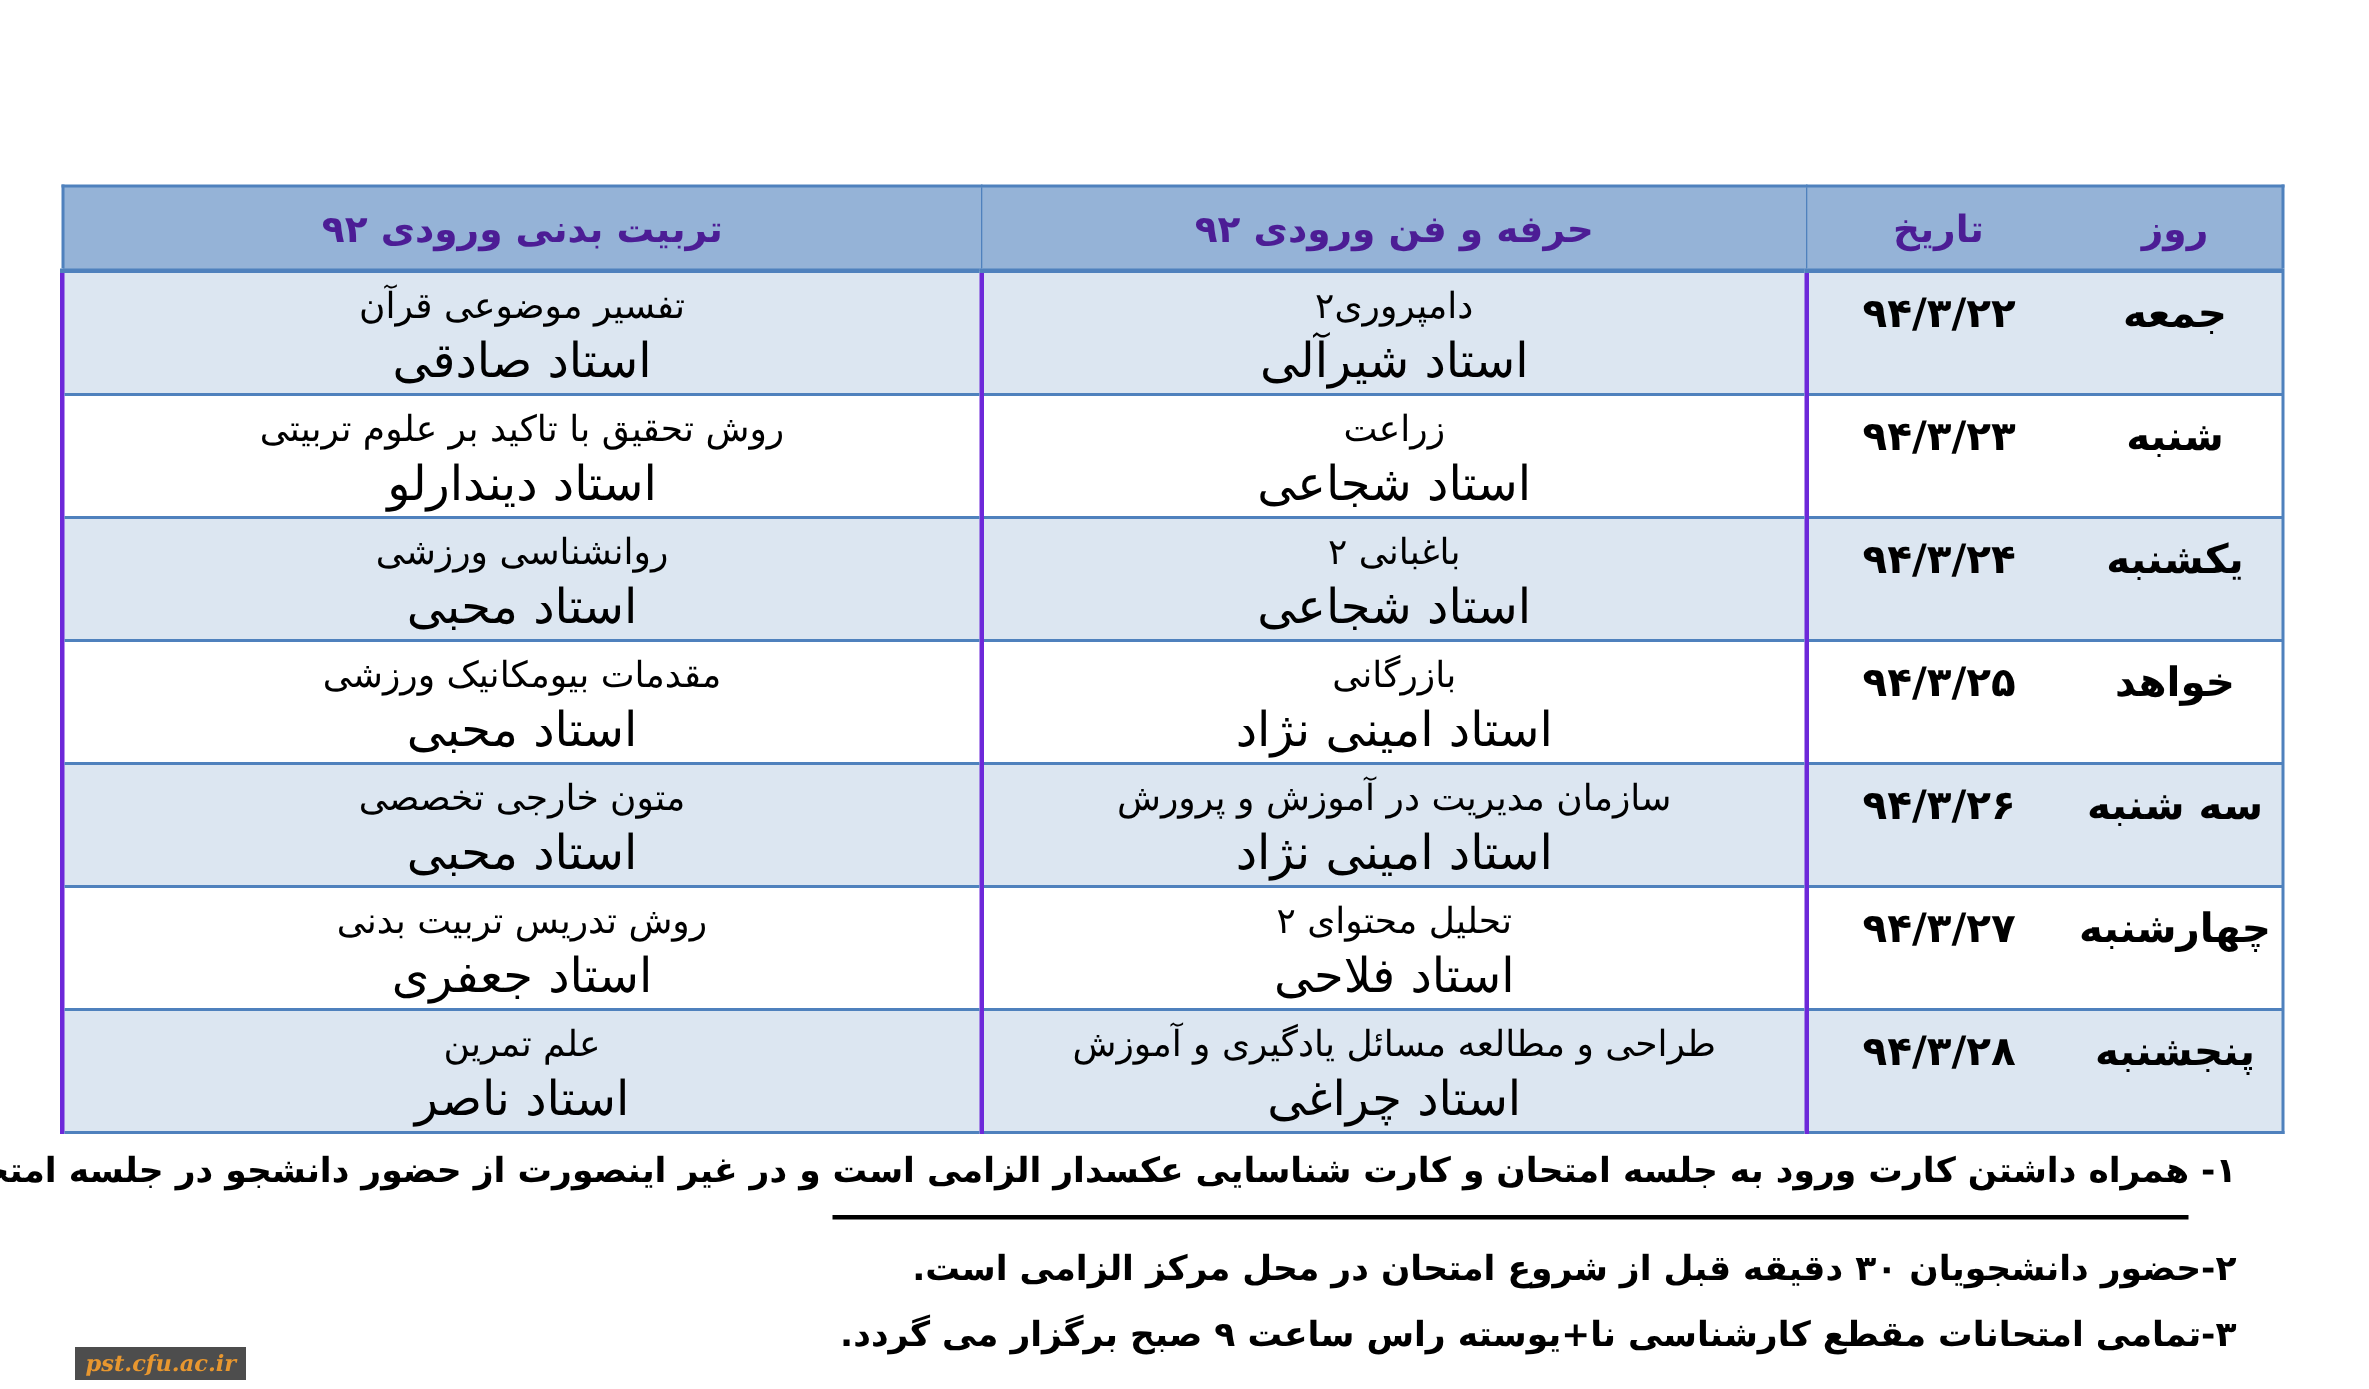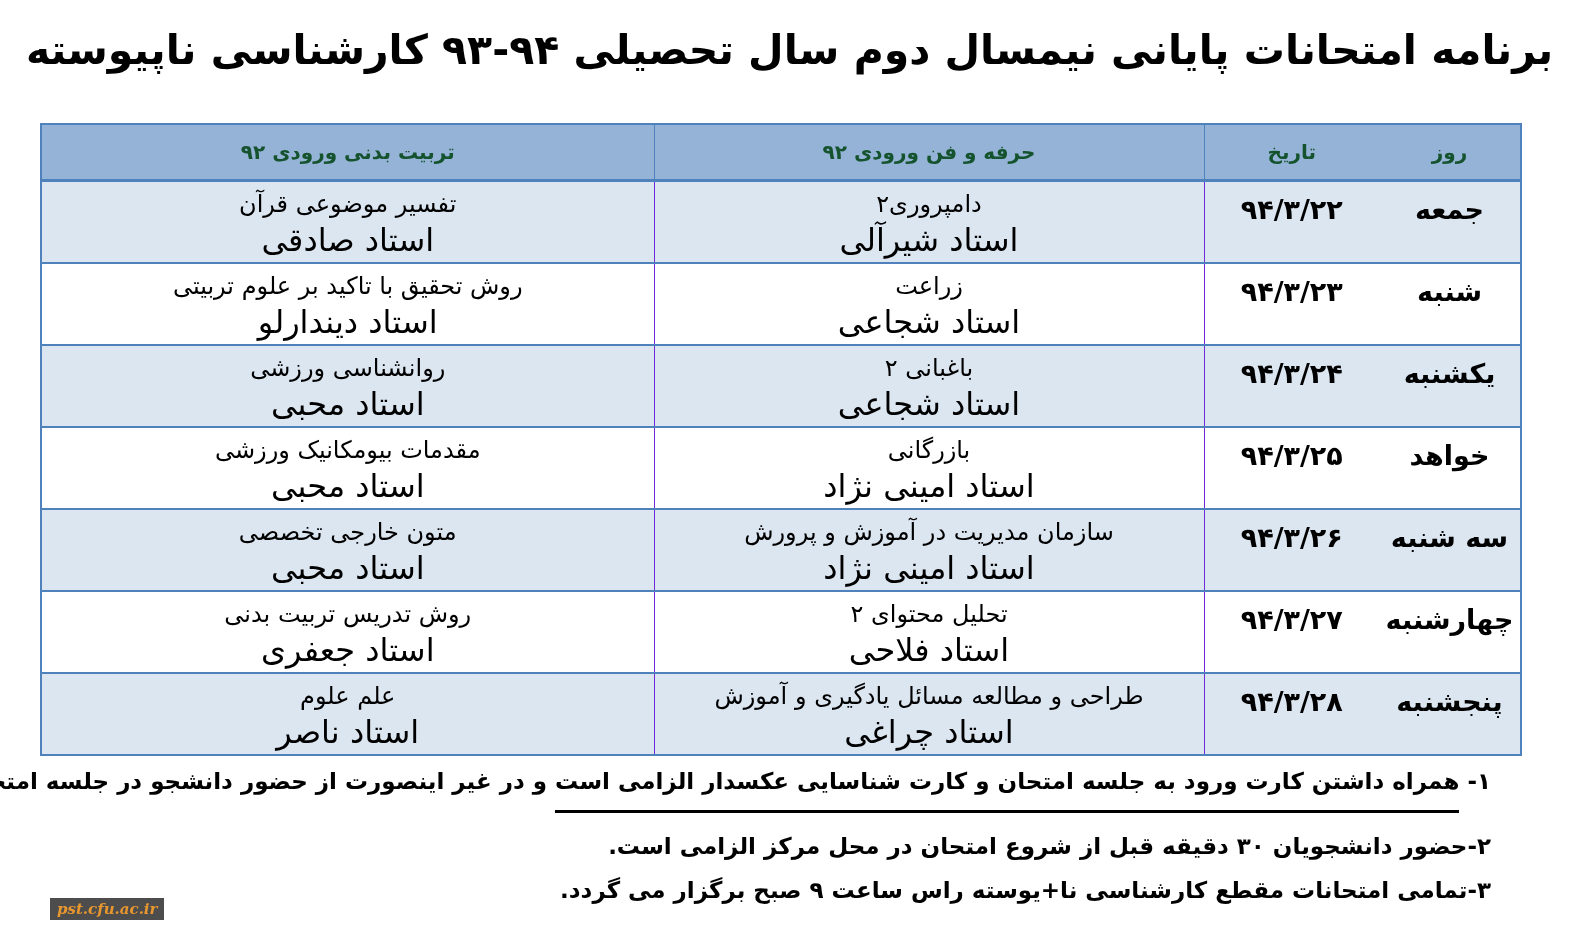"برنامه امتحانات پایانی نیمسال دوم" h1.title { html: <h1>برنامه امتحانات پایانی نیمسال دوم سال تحصیلی ۹۴-۹۳ کارشناسی ناپیوسته</h1> -> none }
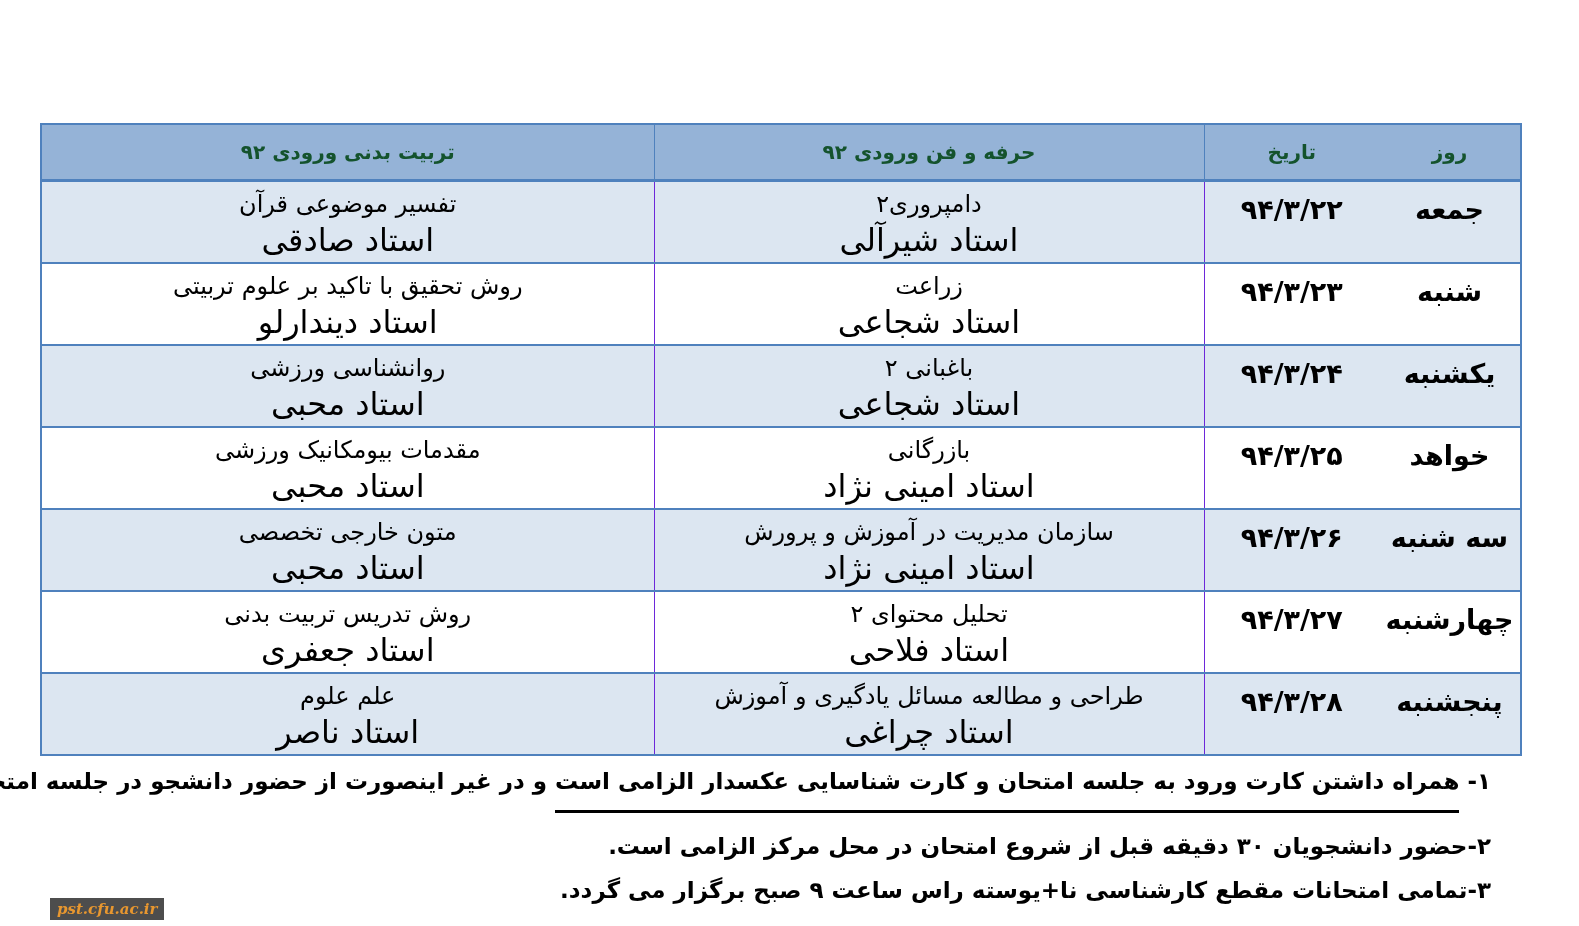"تربیت بدنی ورودی ۹۲" .schedule th { color: #14532d -> #4c1d95; font-size: 20px -> 25px }
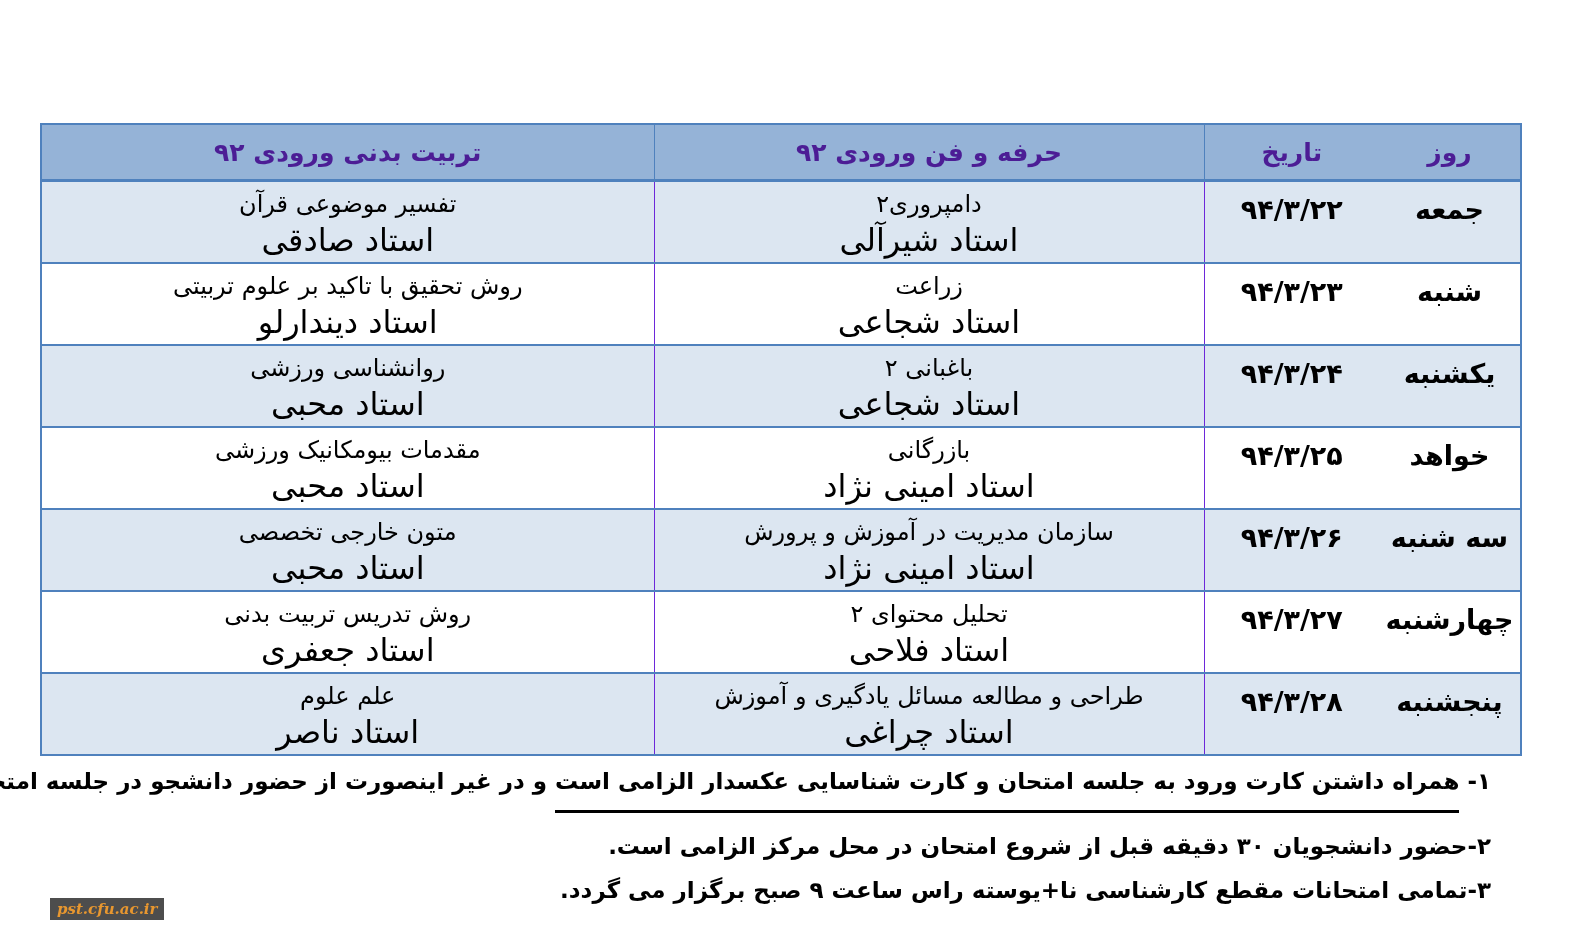"تفسیر موضوعی قرآن" .schedule td { border-left: 1px solid #6d28d9 -> 3px solid #6d28d9 }
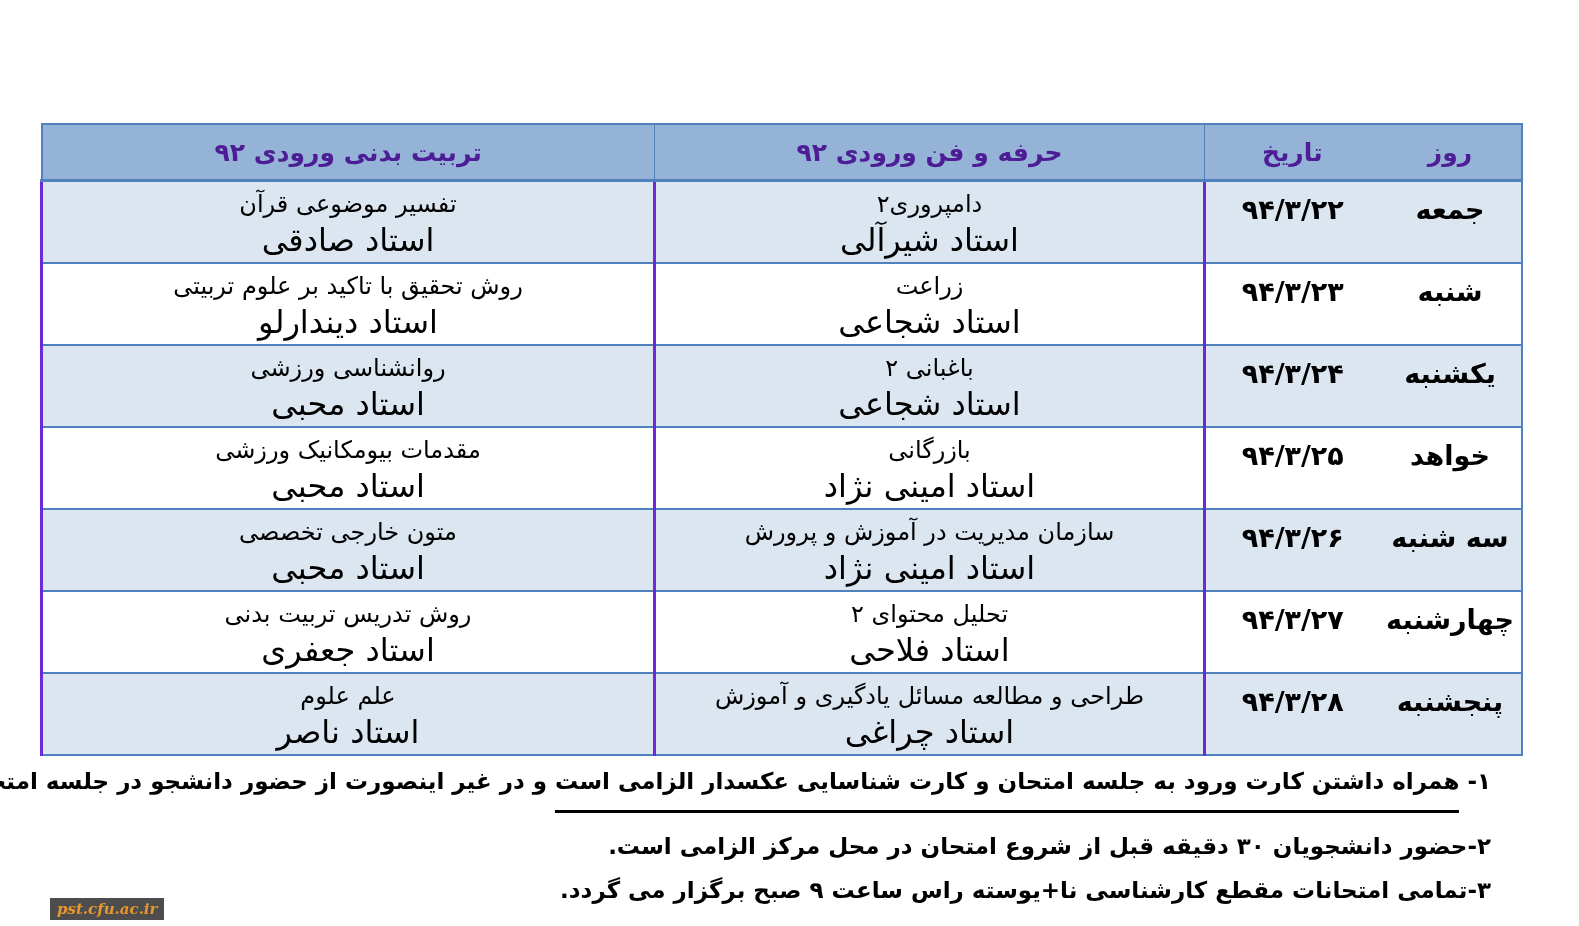"علم علوم" div.course { text: علوم -> تمرین }
